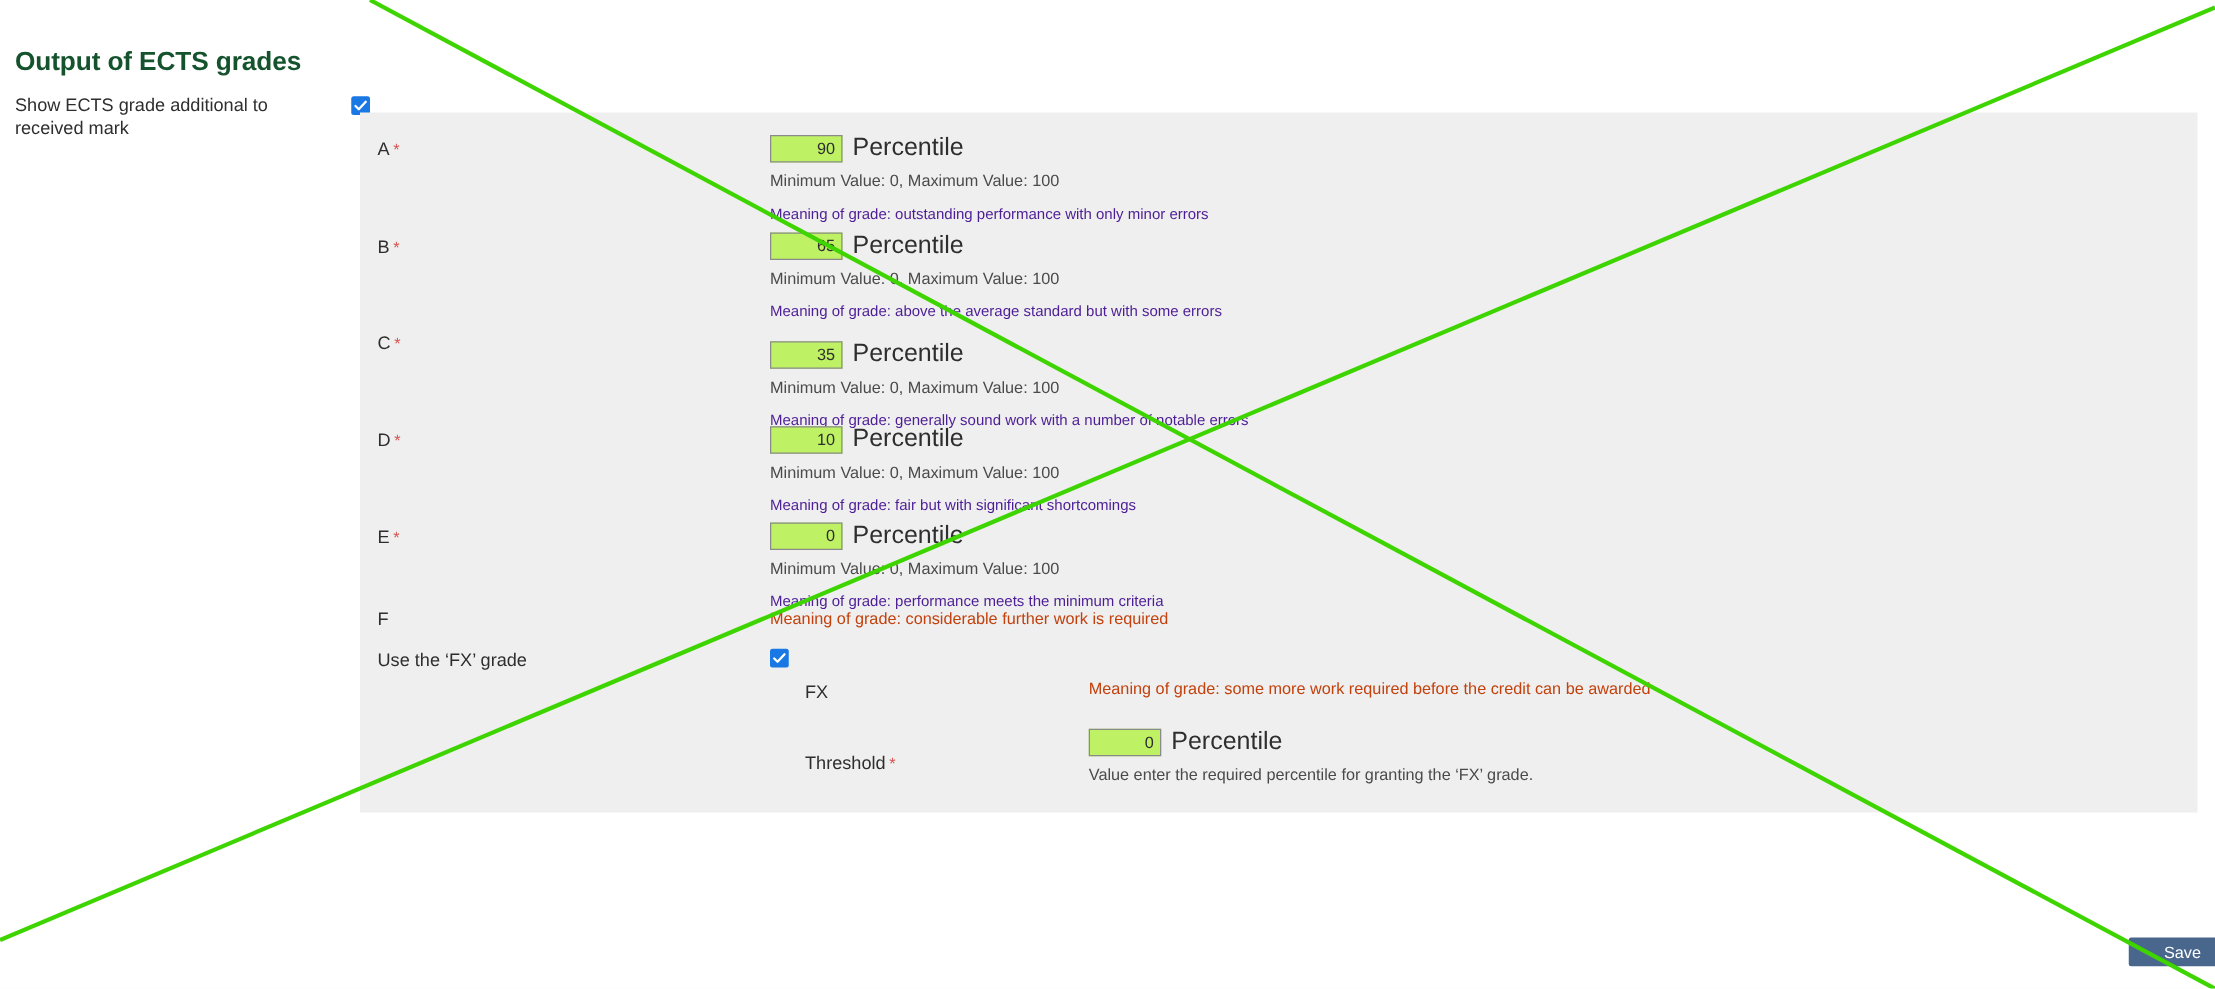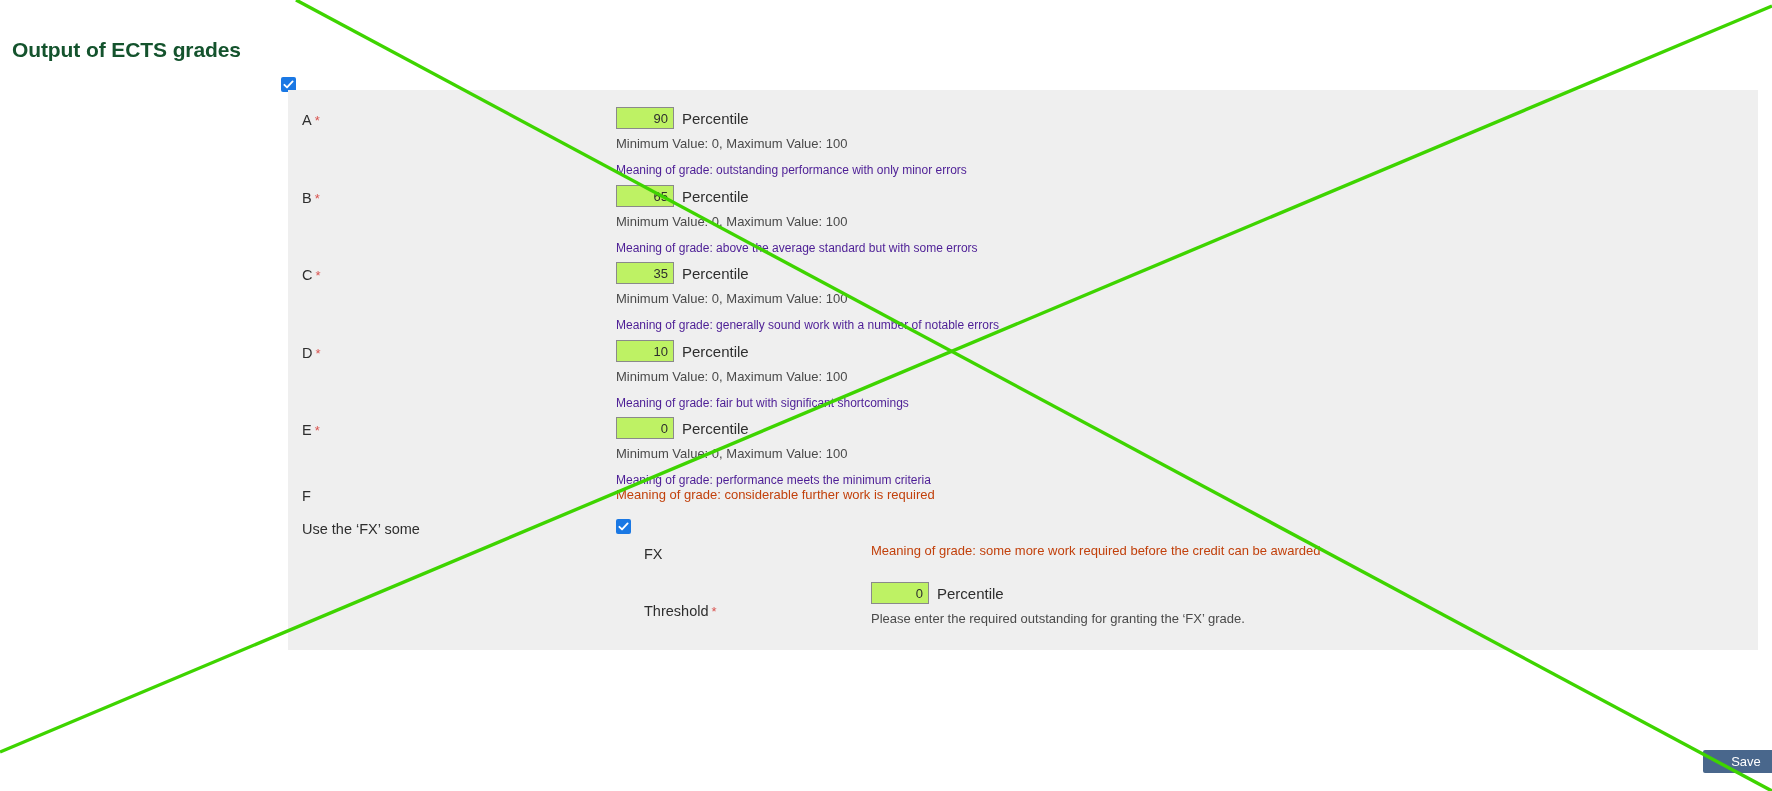"Show ECTS grade additional to" div.toggle-label { html: none -> <div>Show ECTS grade additional to received mark</div> }
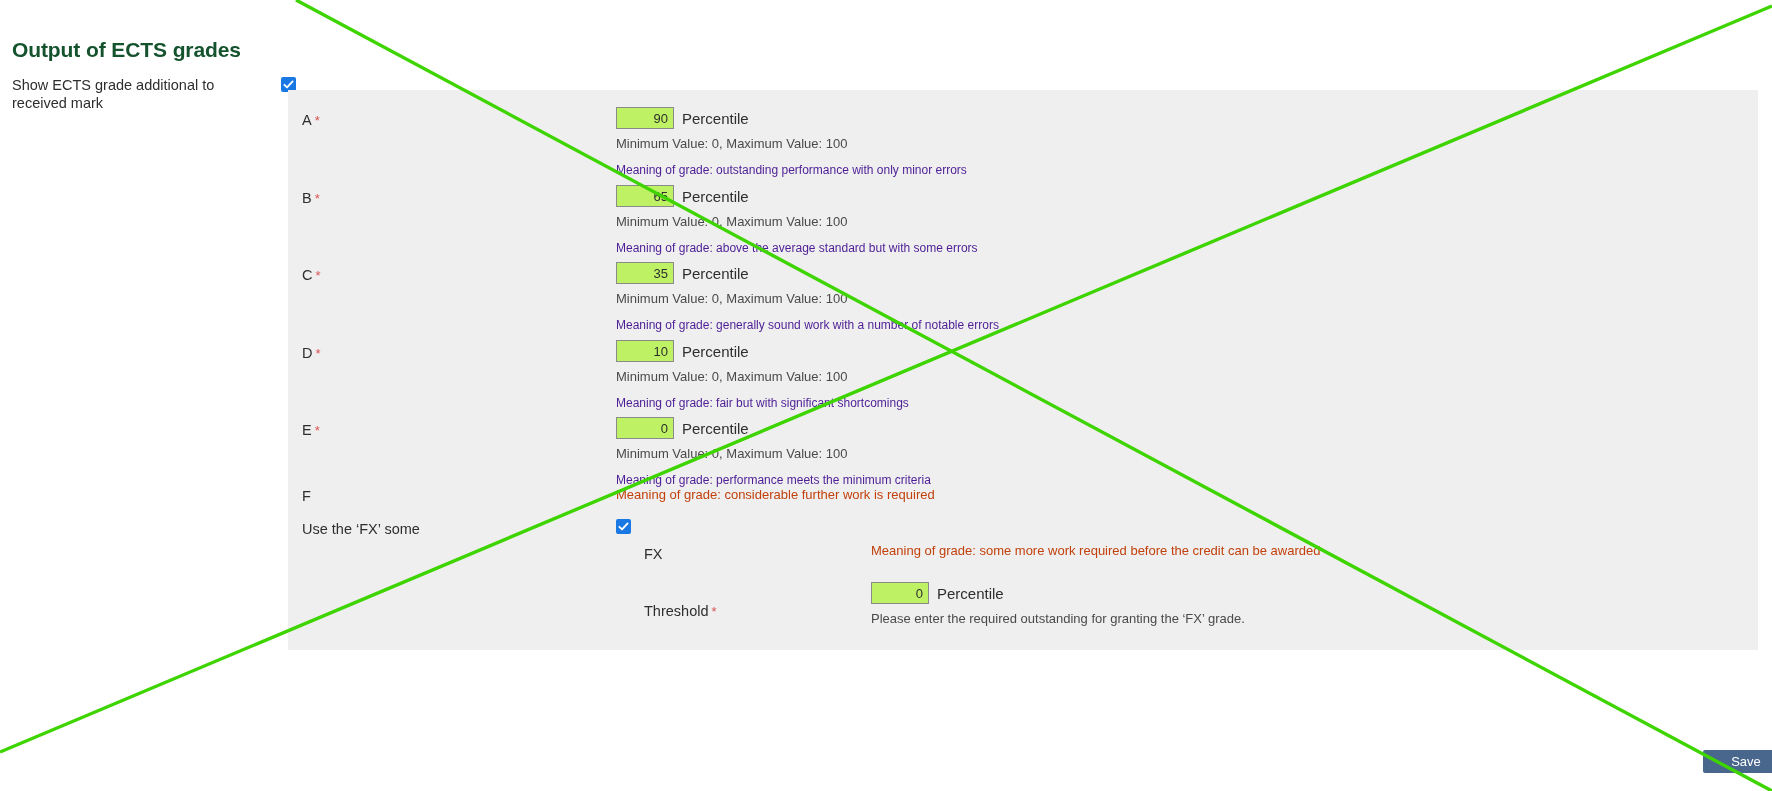"Percentile" .unit { font-size: 15px -> 20px }
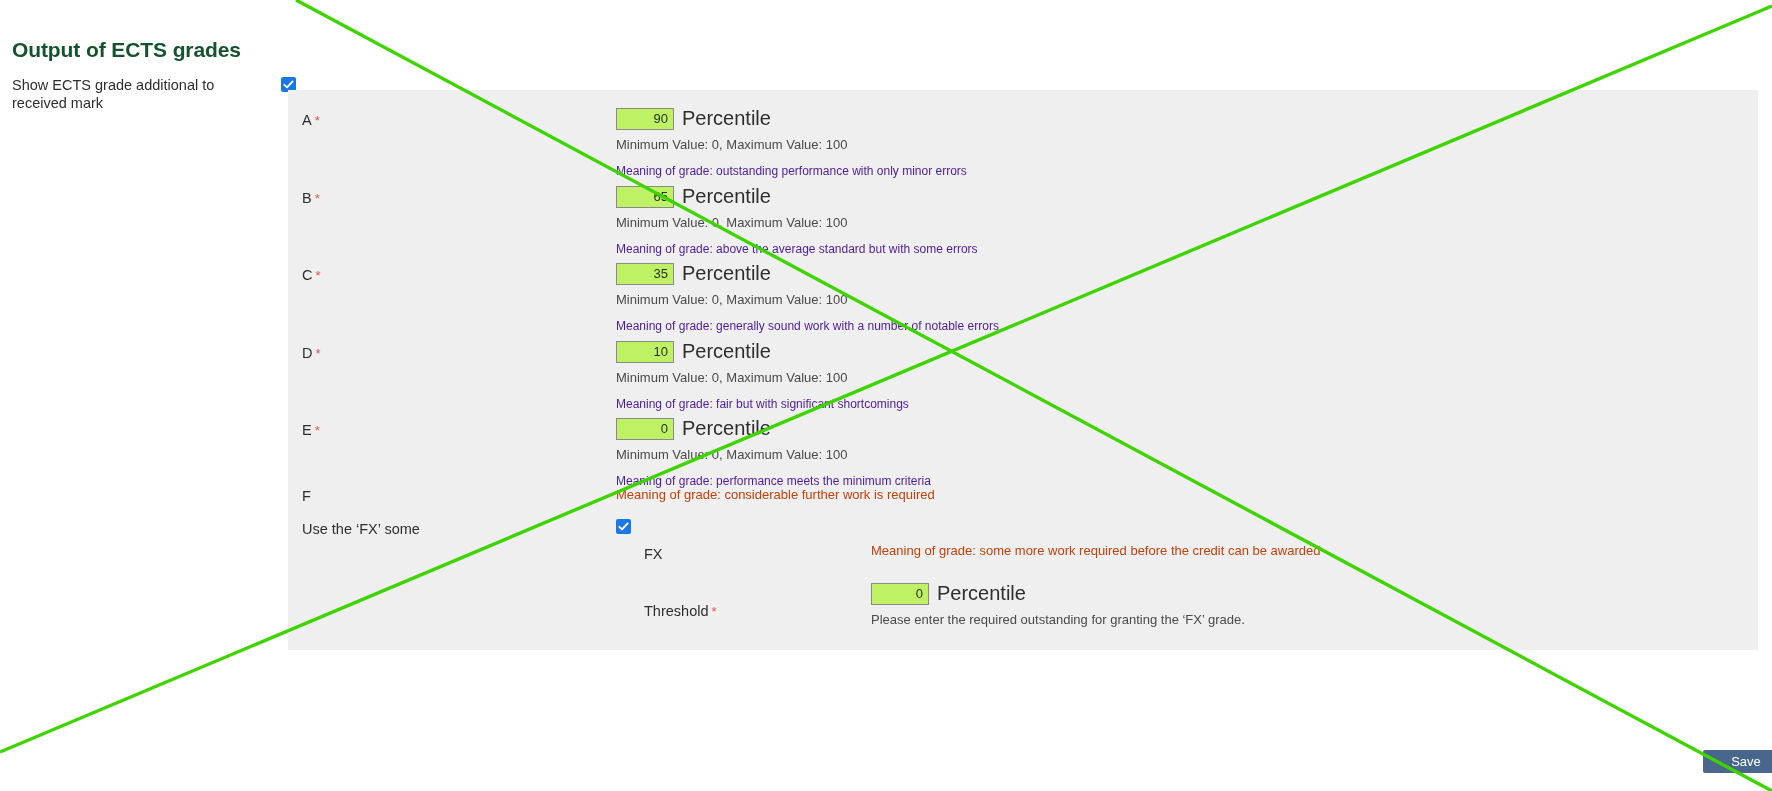"35" div.field-col { top: 7px -> 17px }
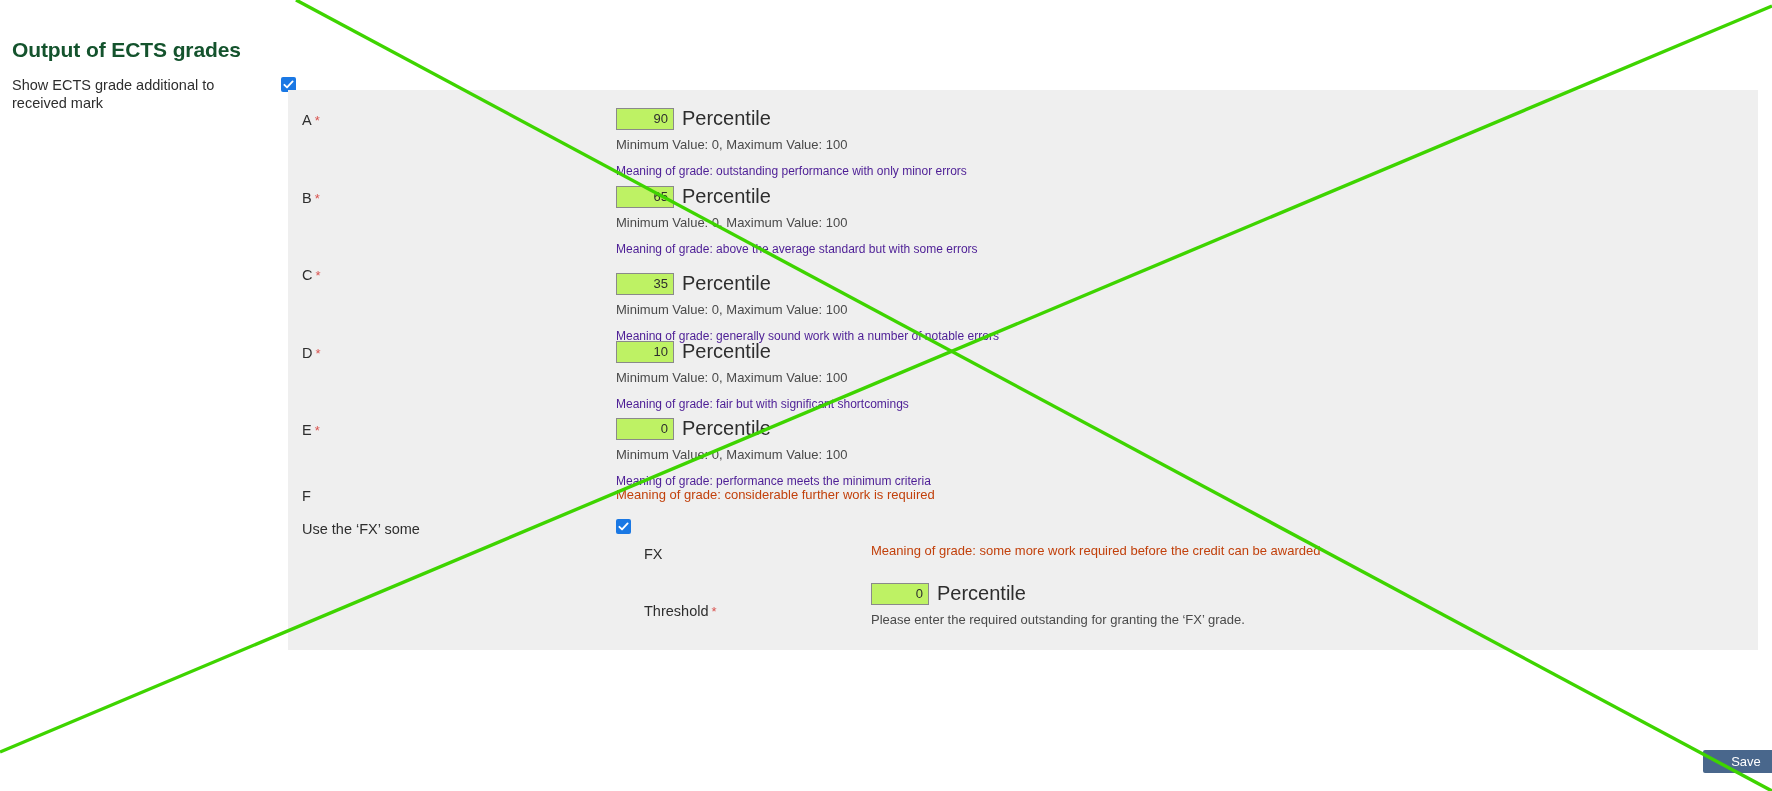"Use the ‘FX’ some" div.frow-label { text: some -> grade }
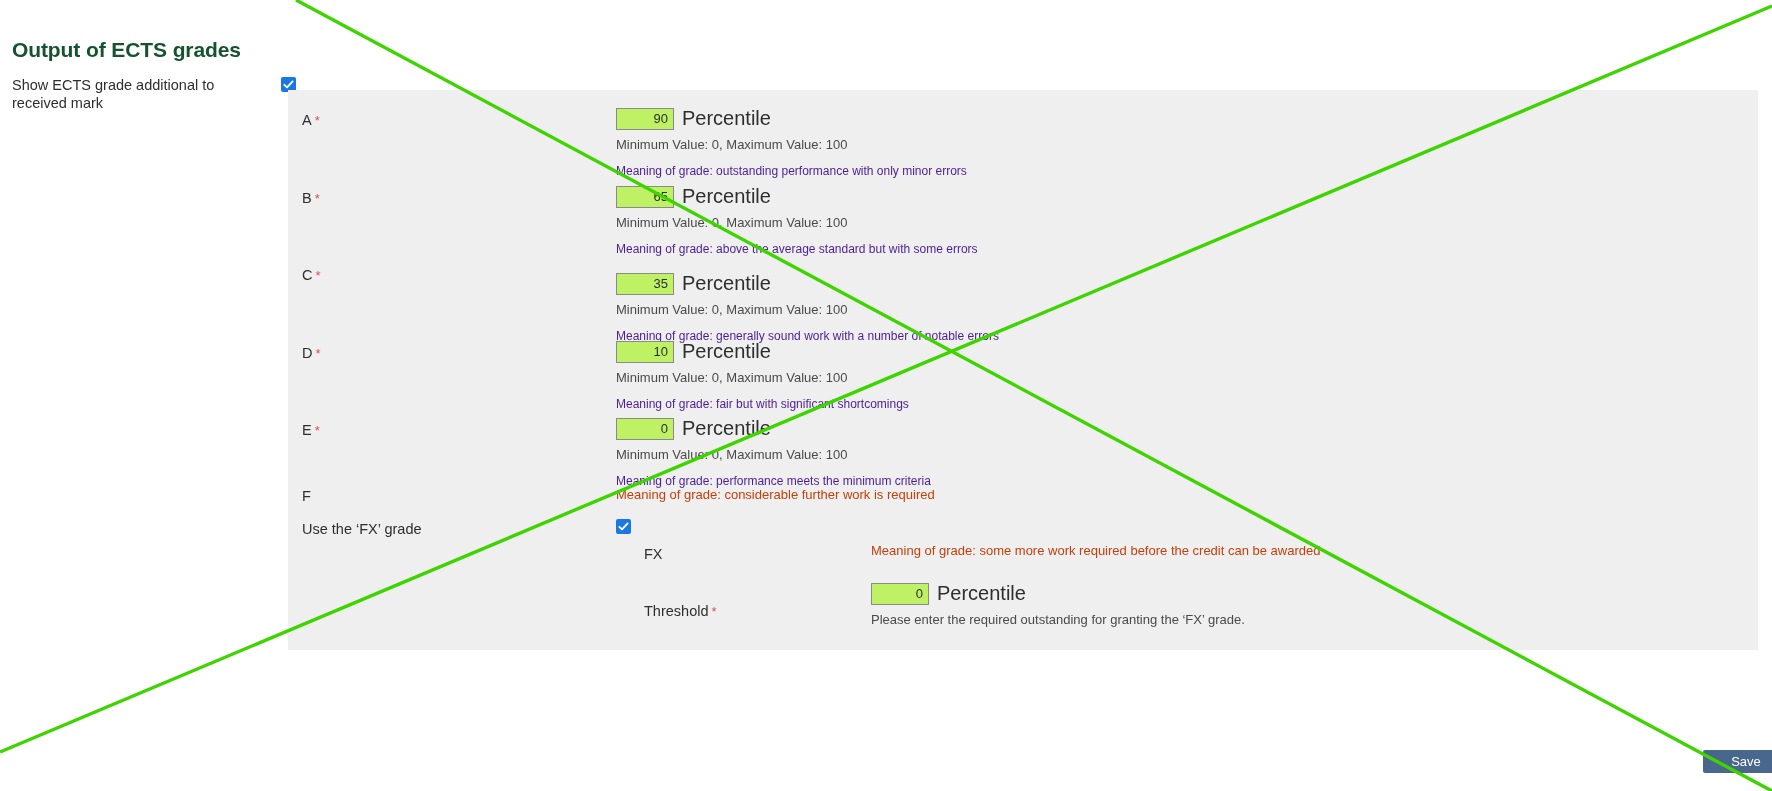"Please enter the required outstanding" div.hint { text: Please enter the required outstanding -> Value enter the required percentile }
